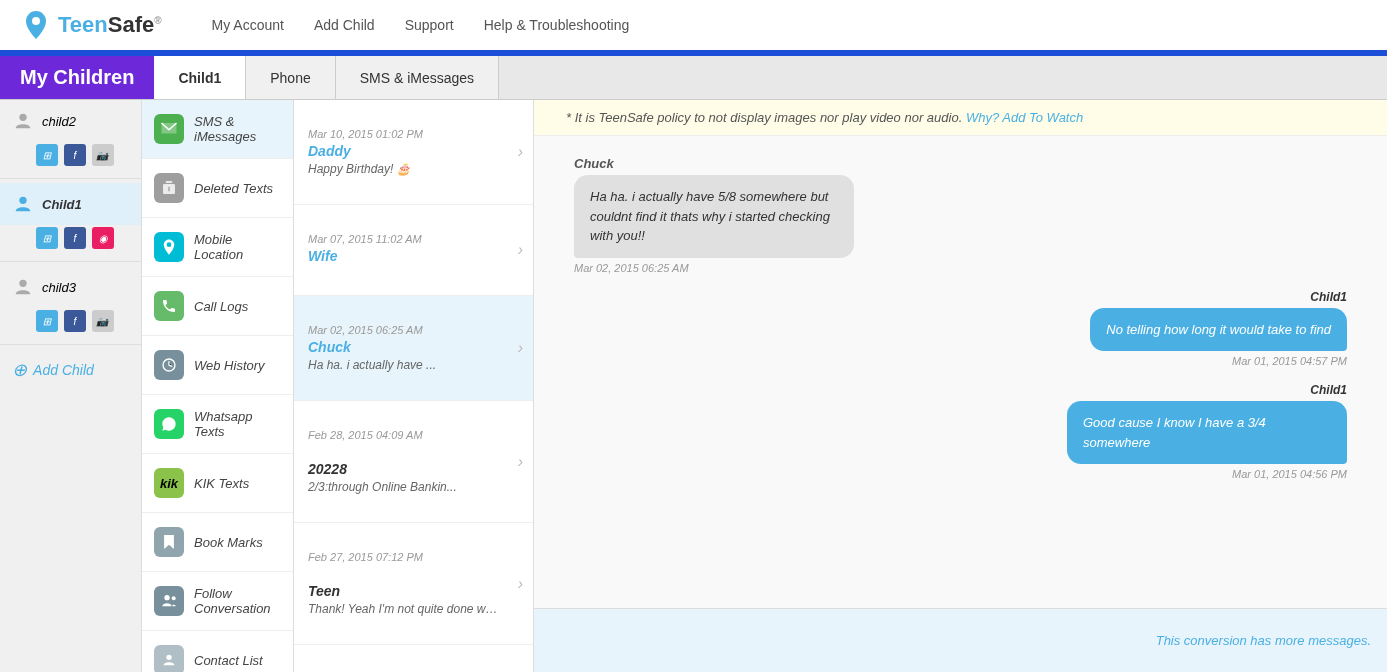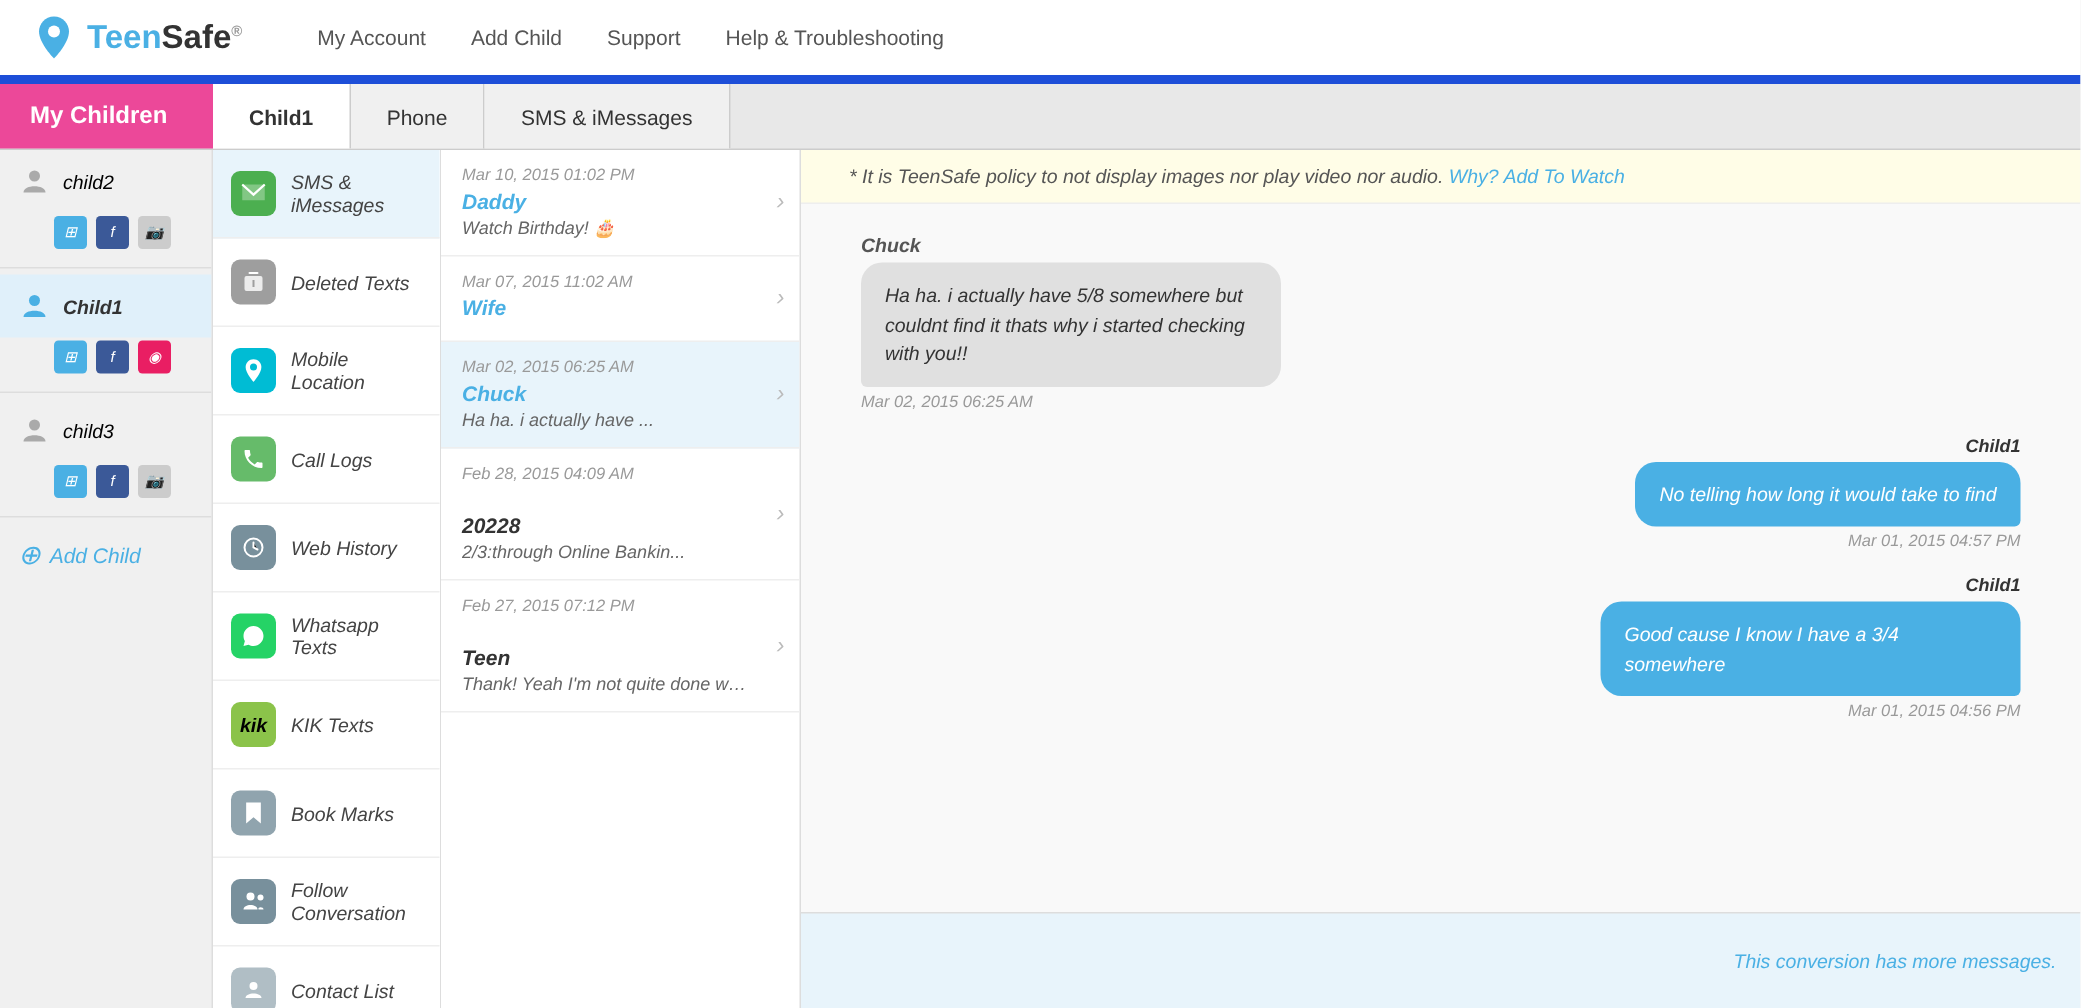"My Children" .tab-bar-my-children { background: #ec4899 -> #6d28d9; font-size: 16px -> 20px }
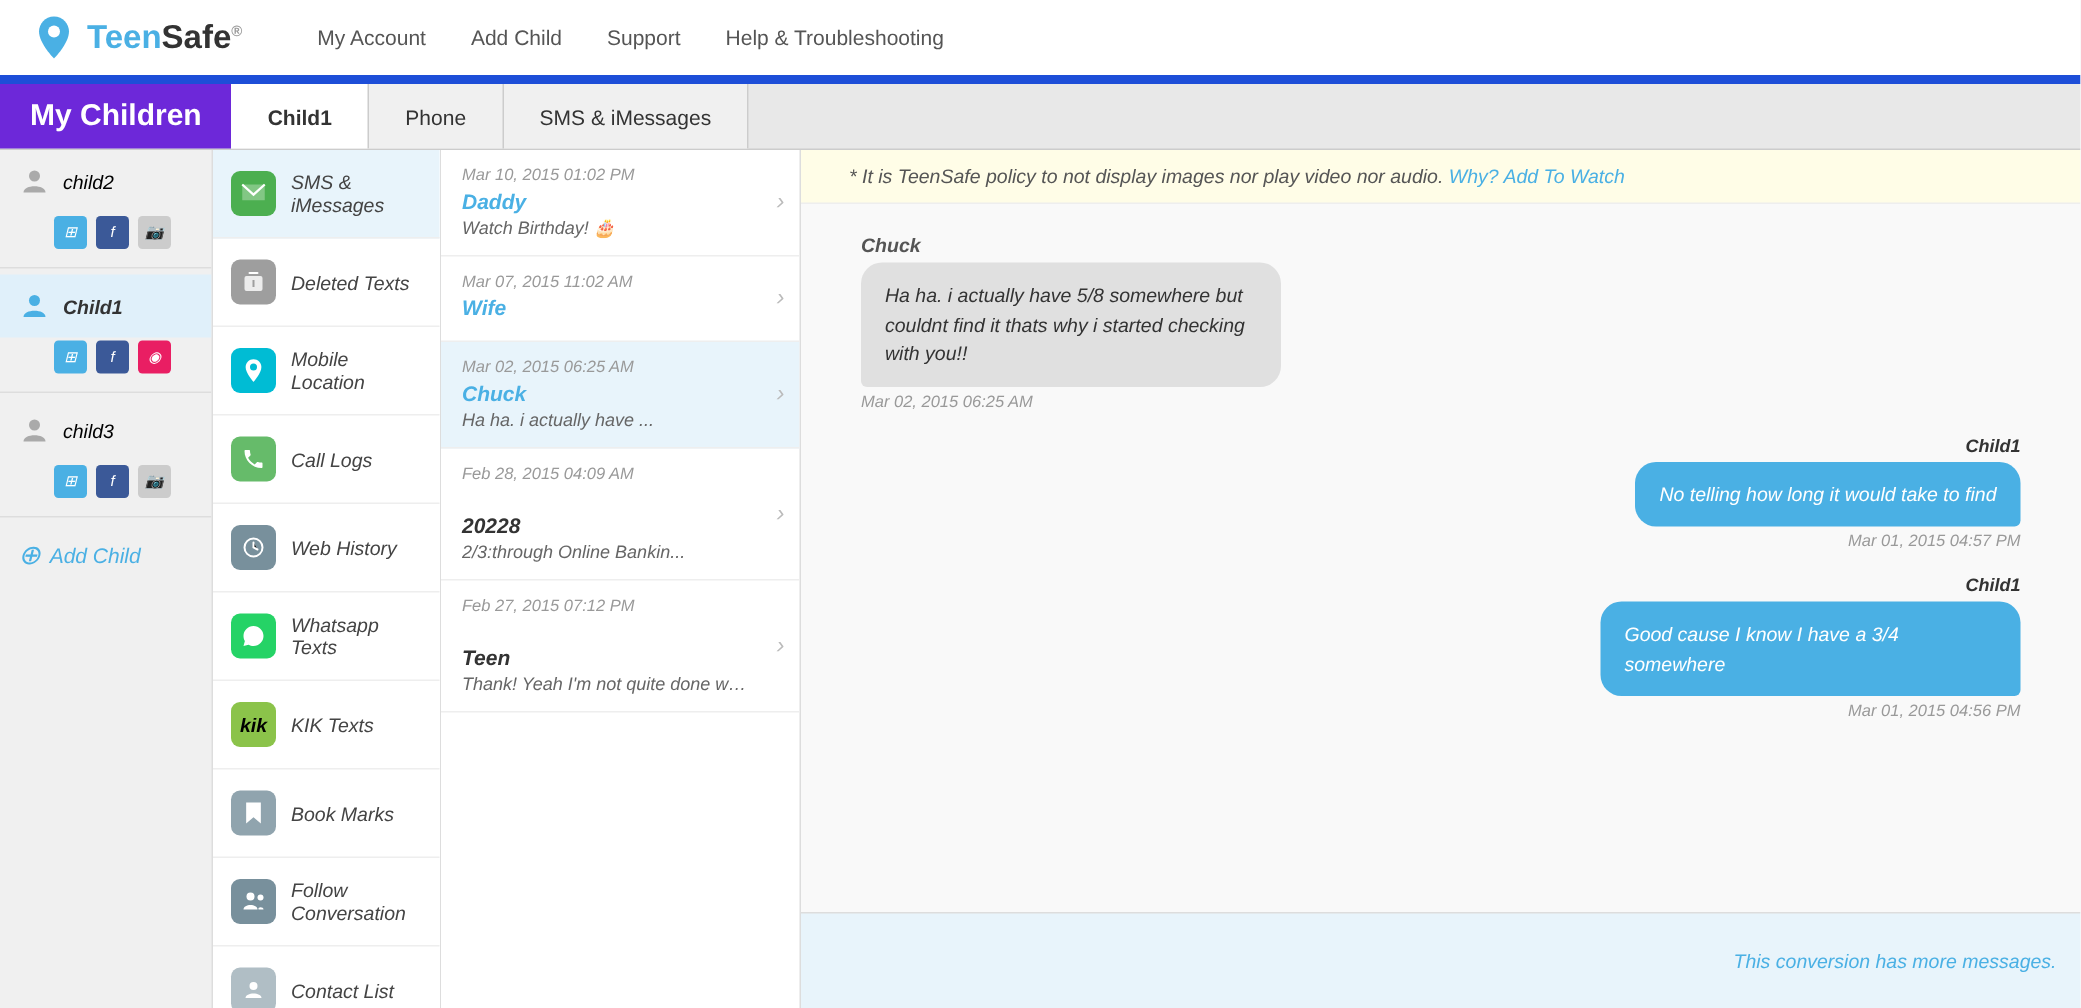"Mar 10, 2015 01:02 PM" .msg-item { padding: 11px 14px -> 28px 14px }
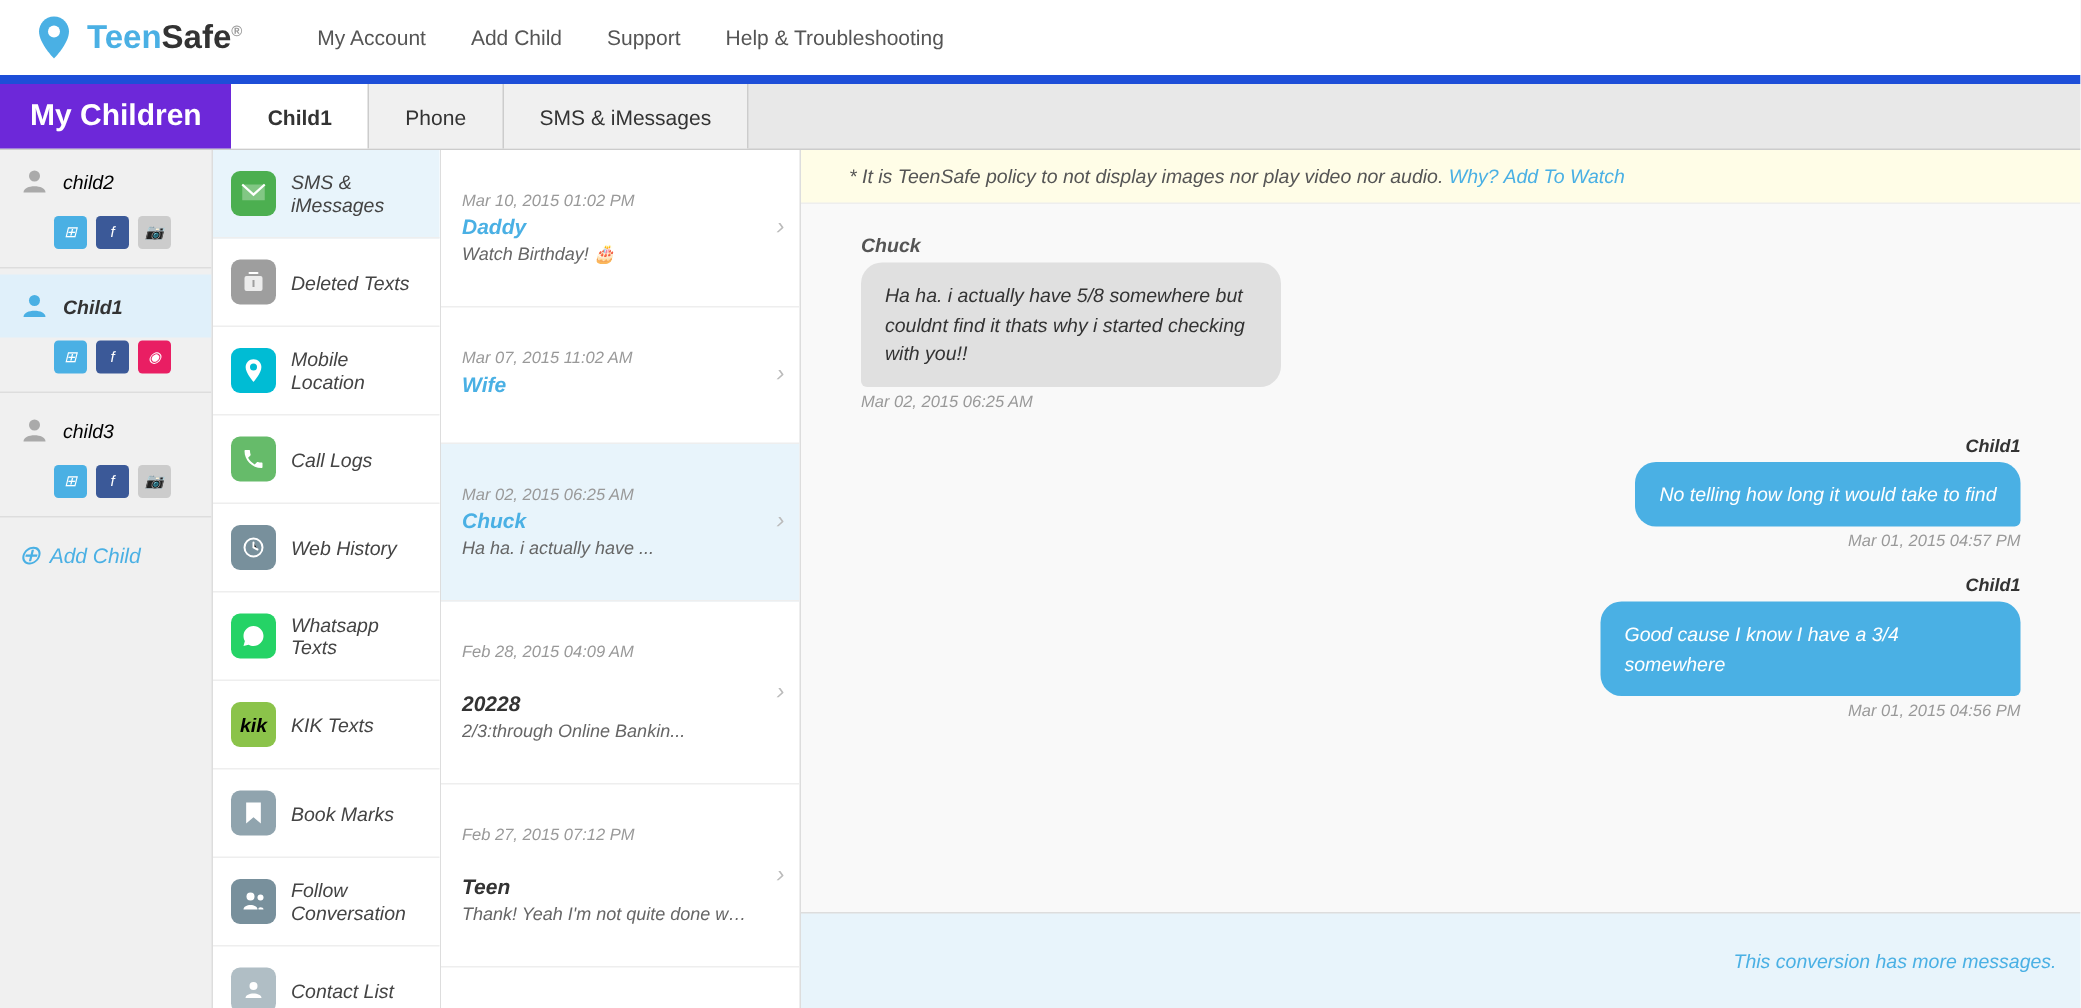"Watch Birthday! 🎂" div.msg-preview { text: Watch -> Happy }
